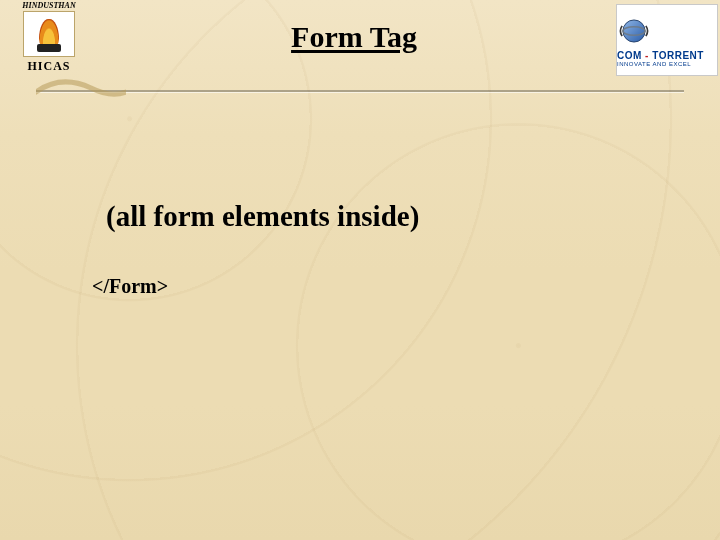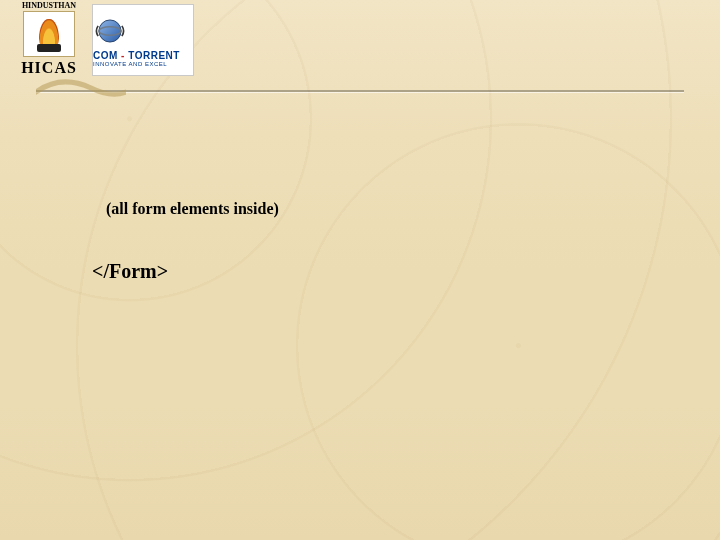"HINDUSTHAN" .logo-left .text-top { font-style: none -> italic }
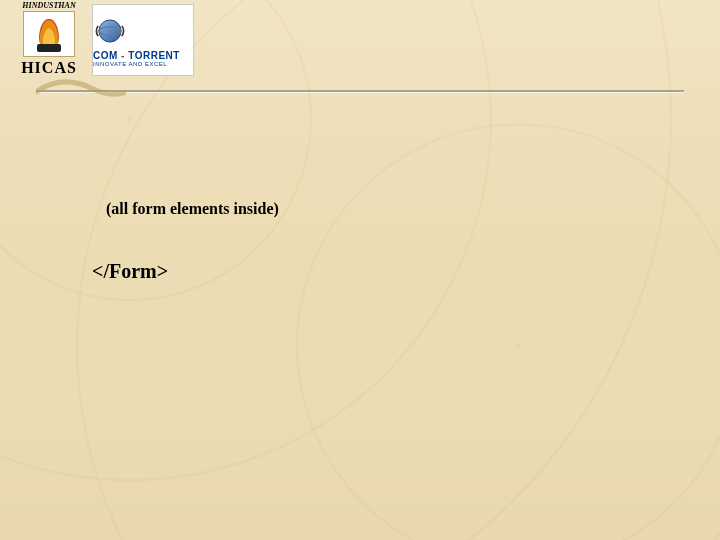"Form Tag" div.title-wrap { html: none -> <div> <span>Form Tag</span> </div> }
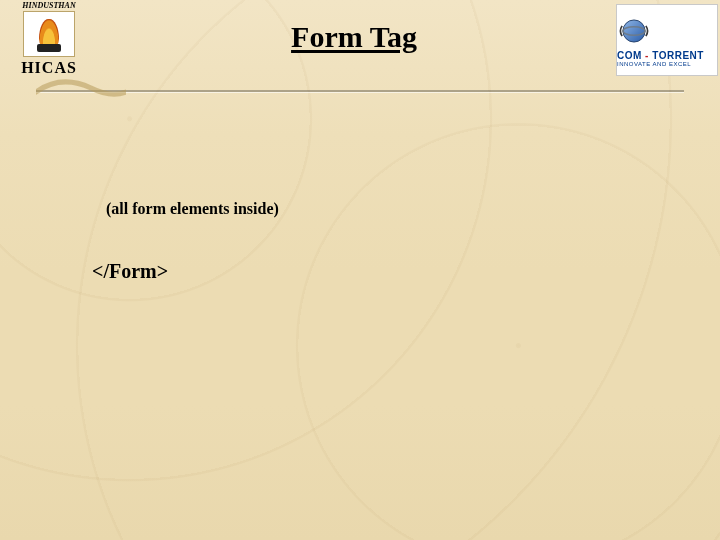"HICAS" .logo-left .hicas { font-size: 16px -> 12px }
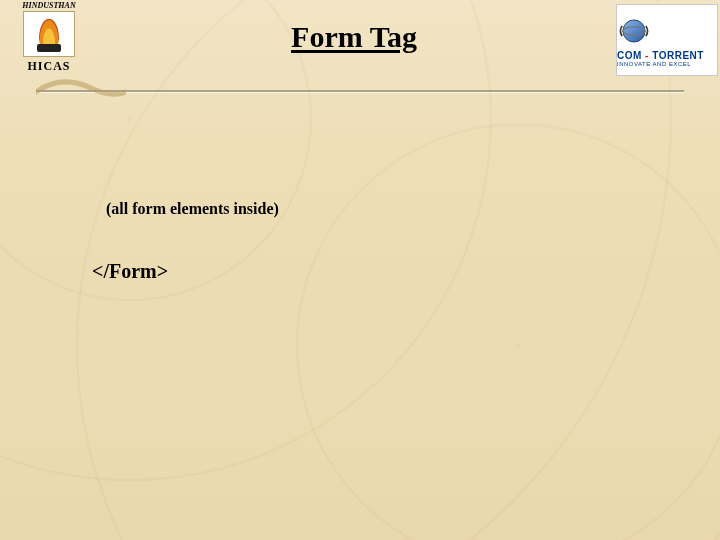"(all form elements inside)" .line2 { font-size: 16px -> 29px }
